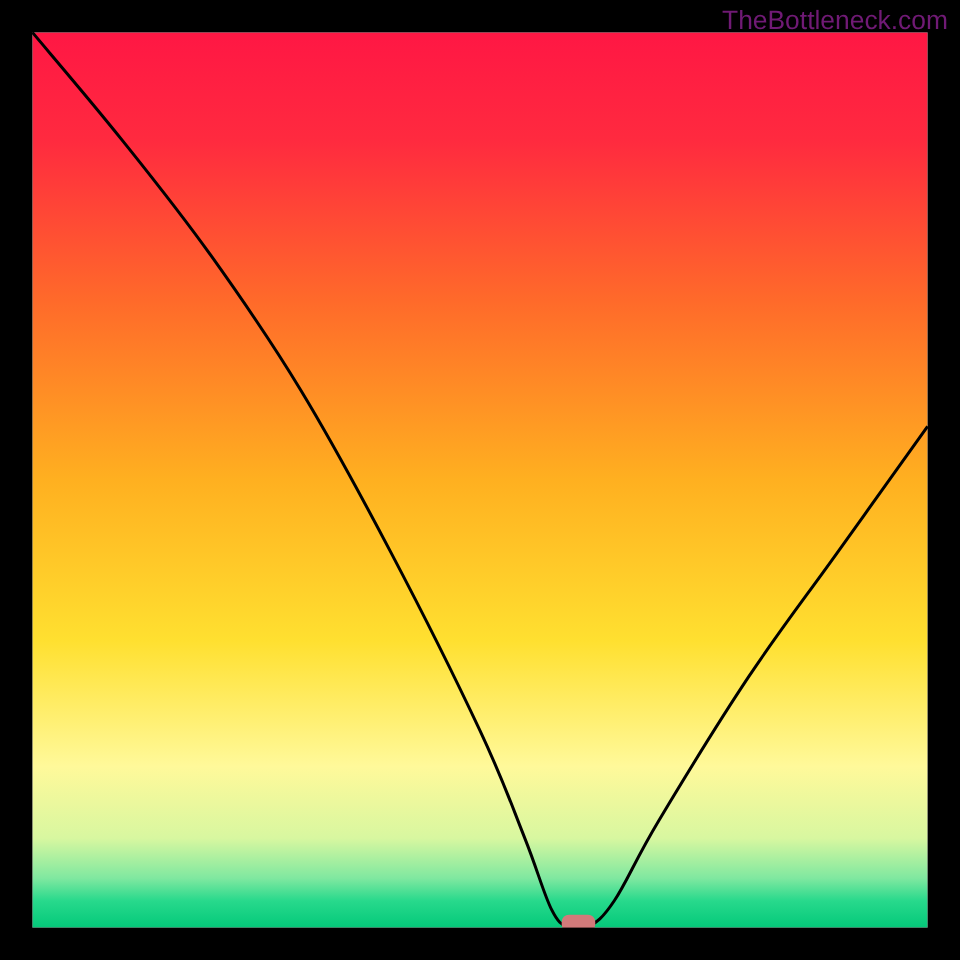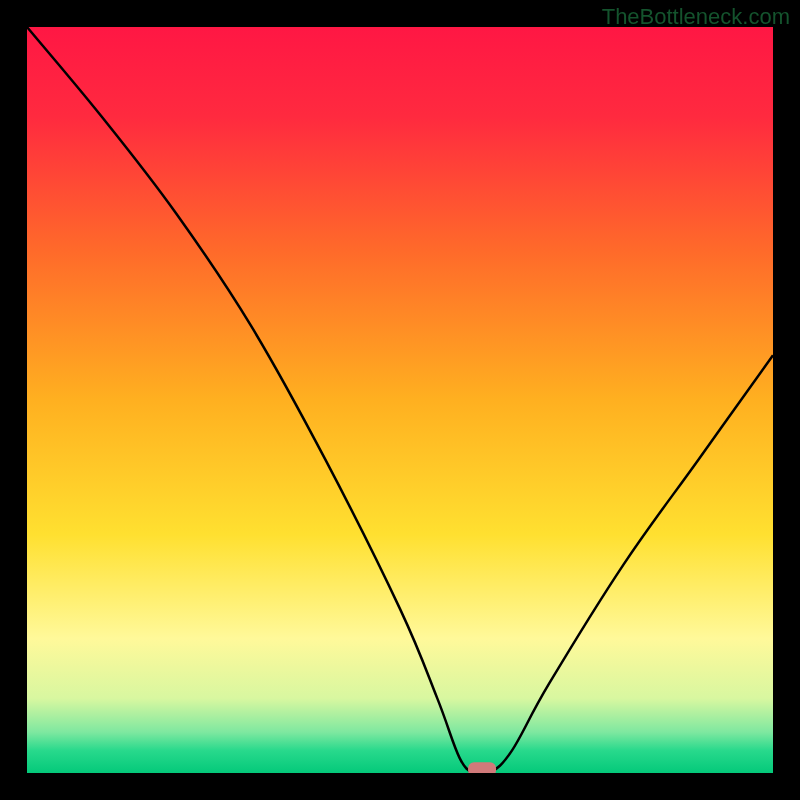"TheBottleneck.com" .watermark { color: #14532d -> #701a75 }
